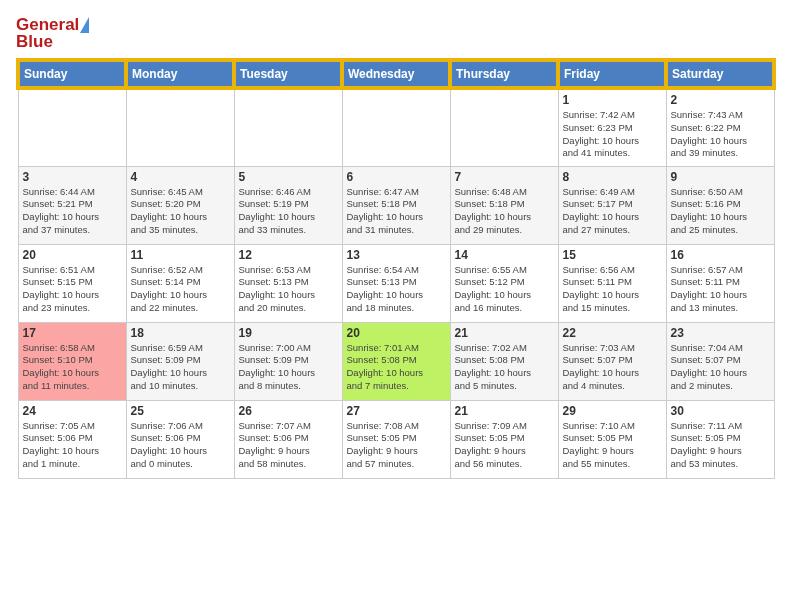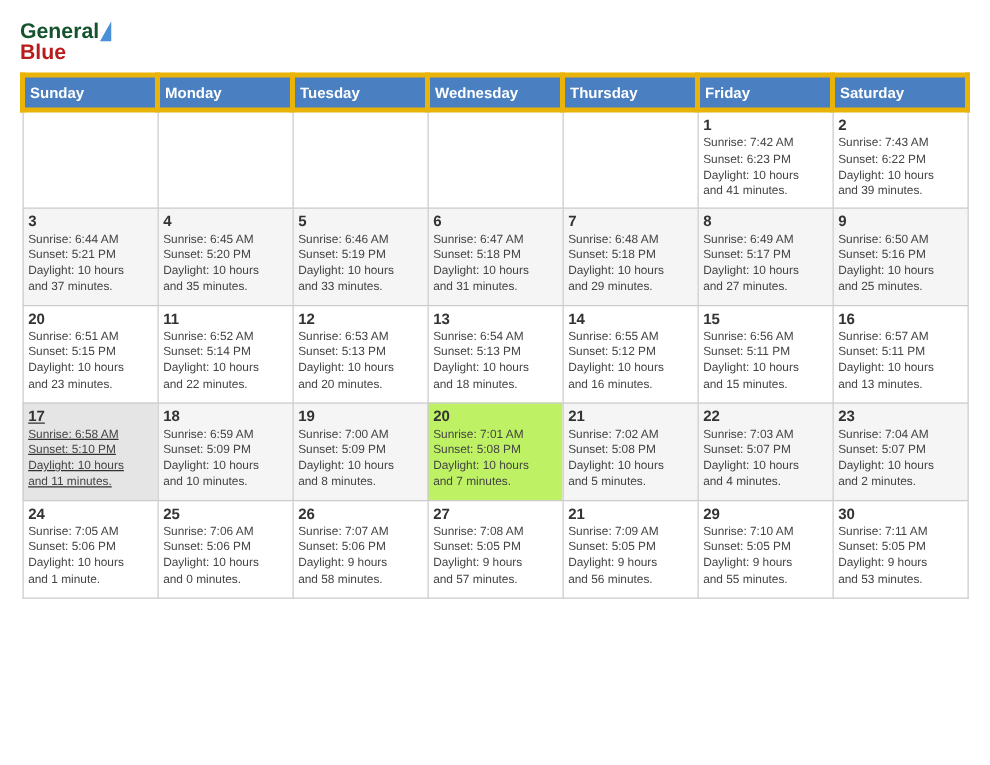"General" .logo-text-general { color: #14532d -> #b91c1c }
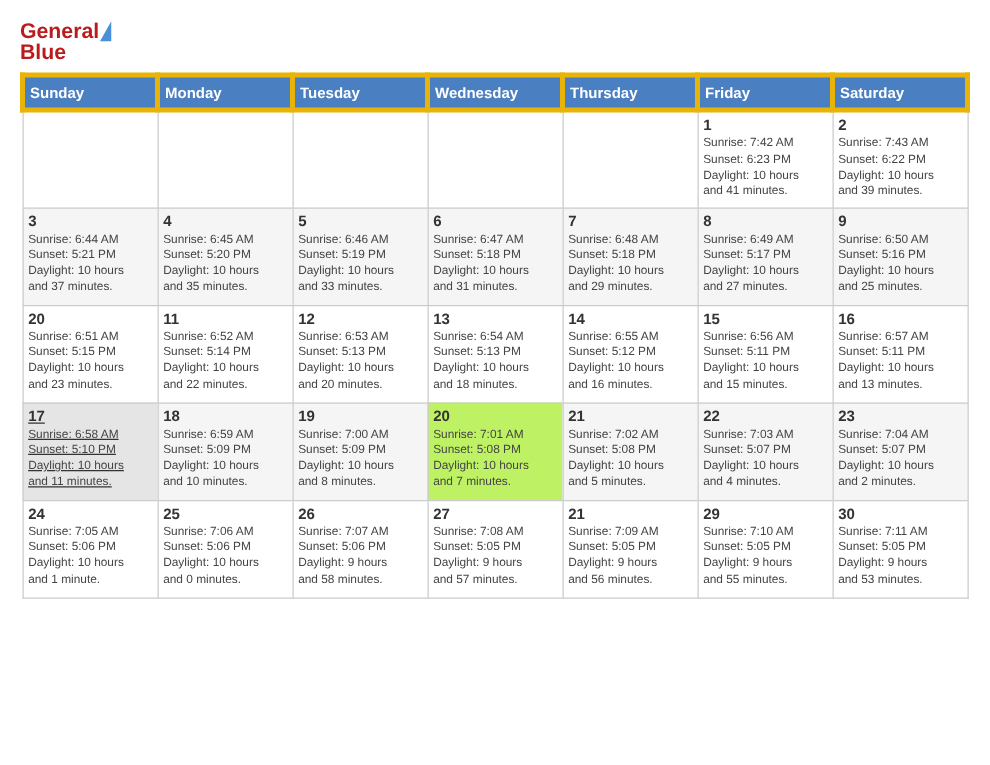"17" td { background: #e5e5e5 -> #fca5a5; text-decoration: underline -> none }
